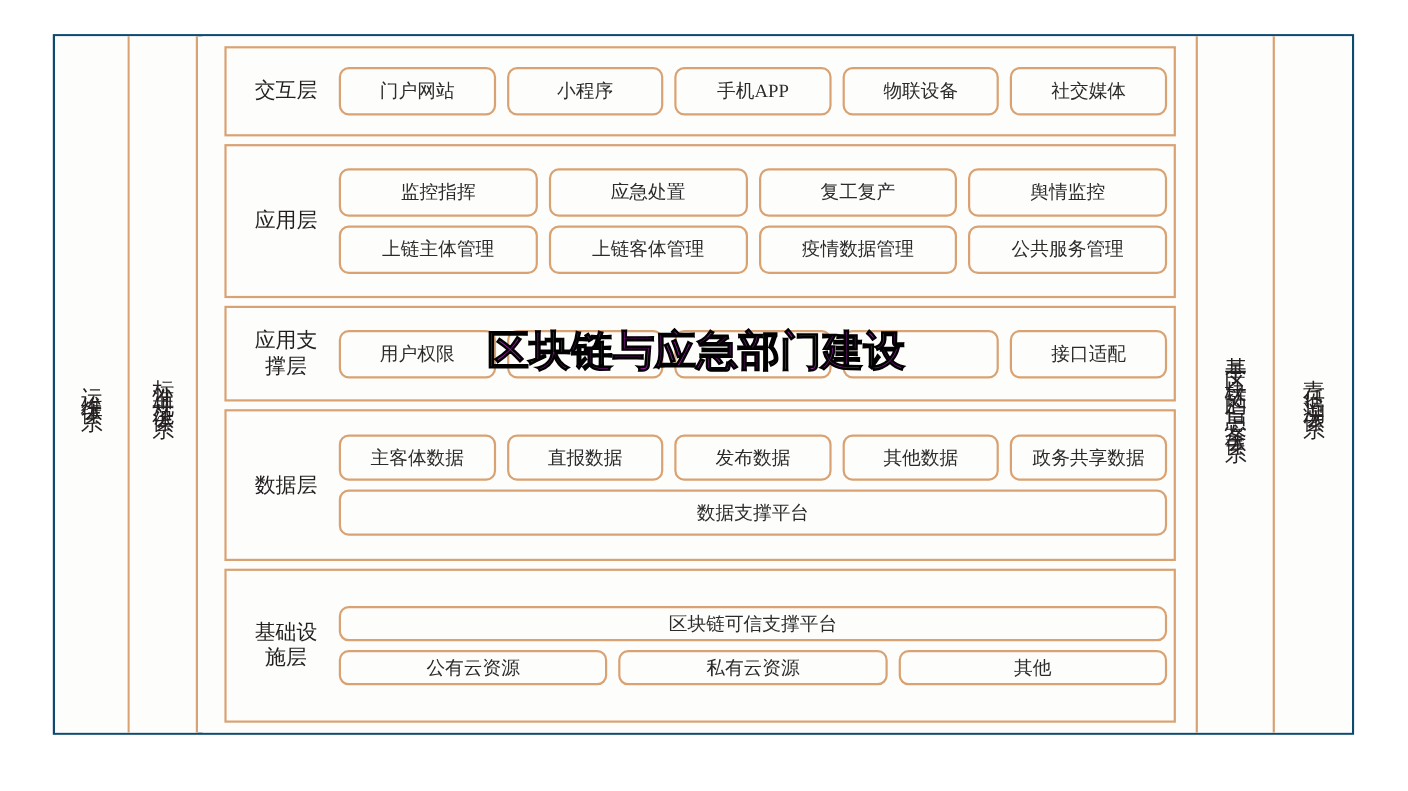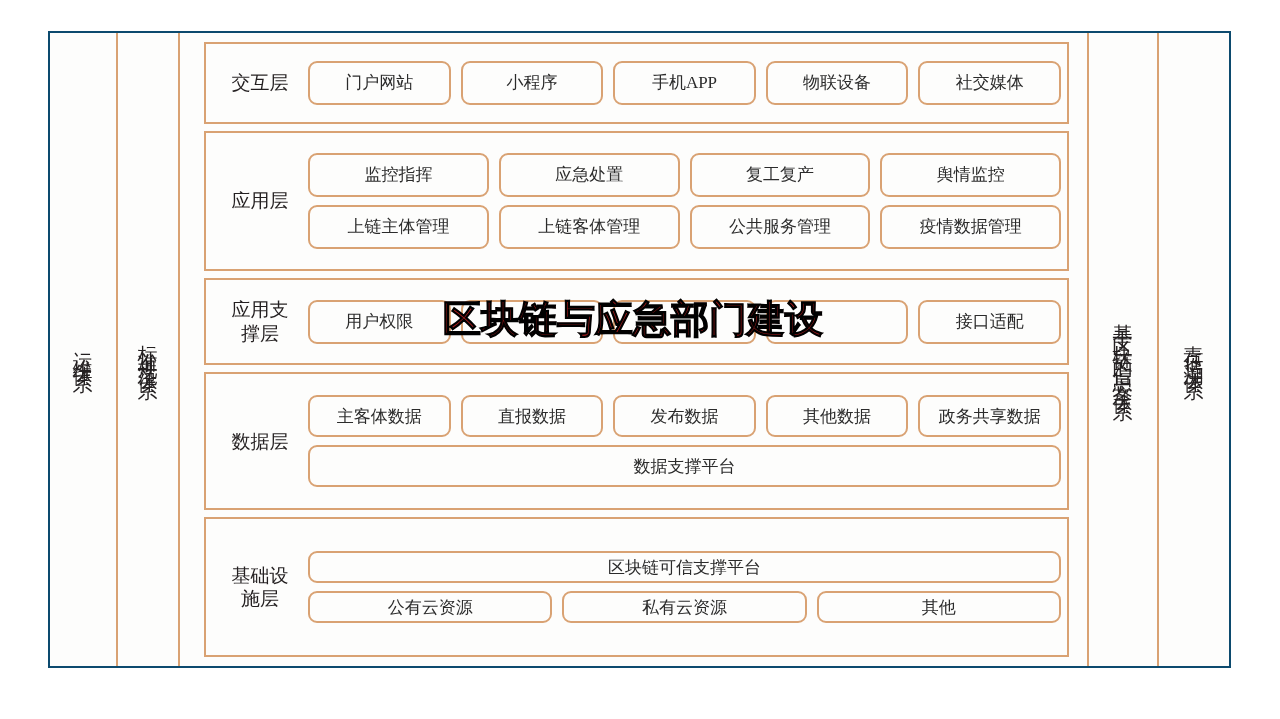"公共服务管理" div.node { order: before "疫情数据管理" -> after "疫情数据管理" }
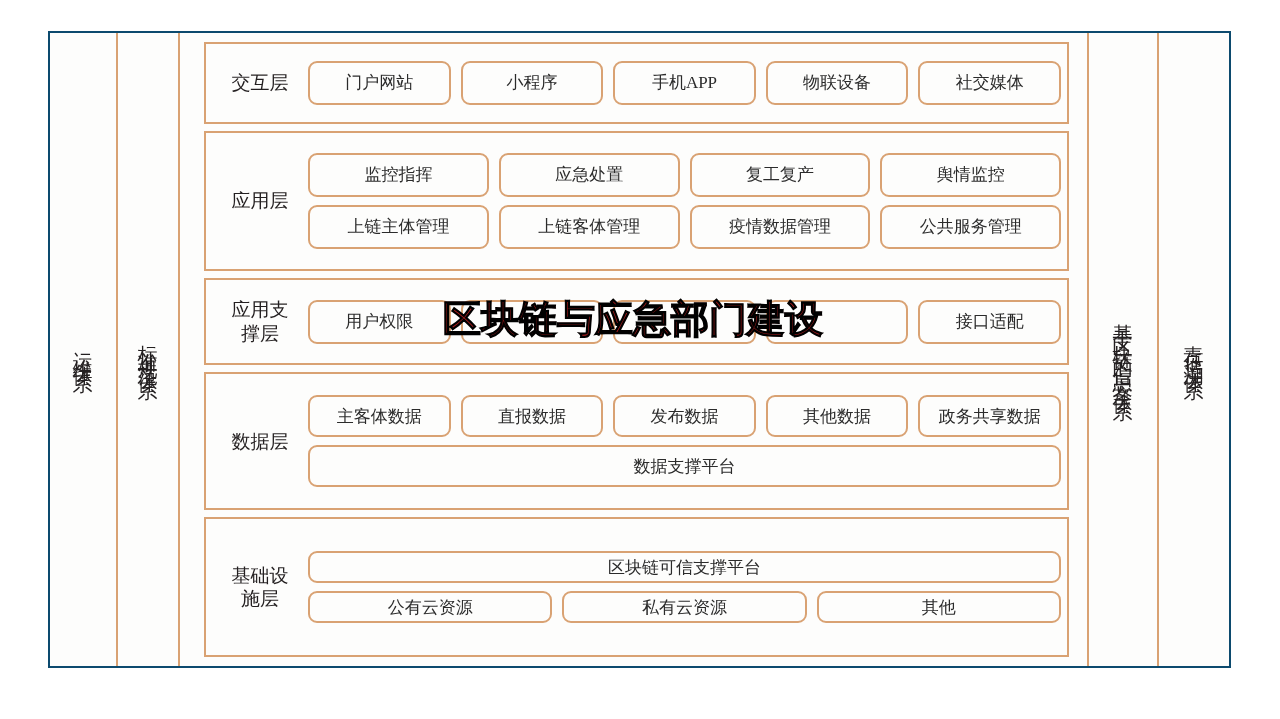"区块链与应急部门建设" .overlay-title { color: #b91c1c -> #a21caf }
